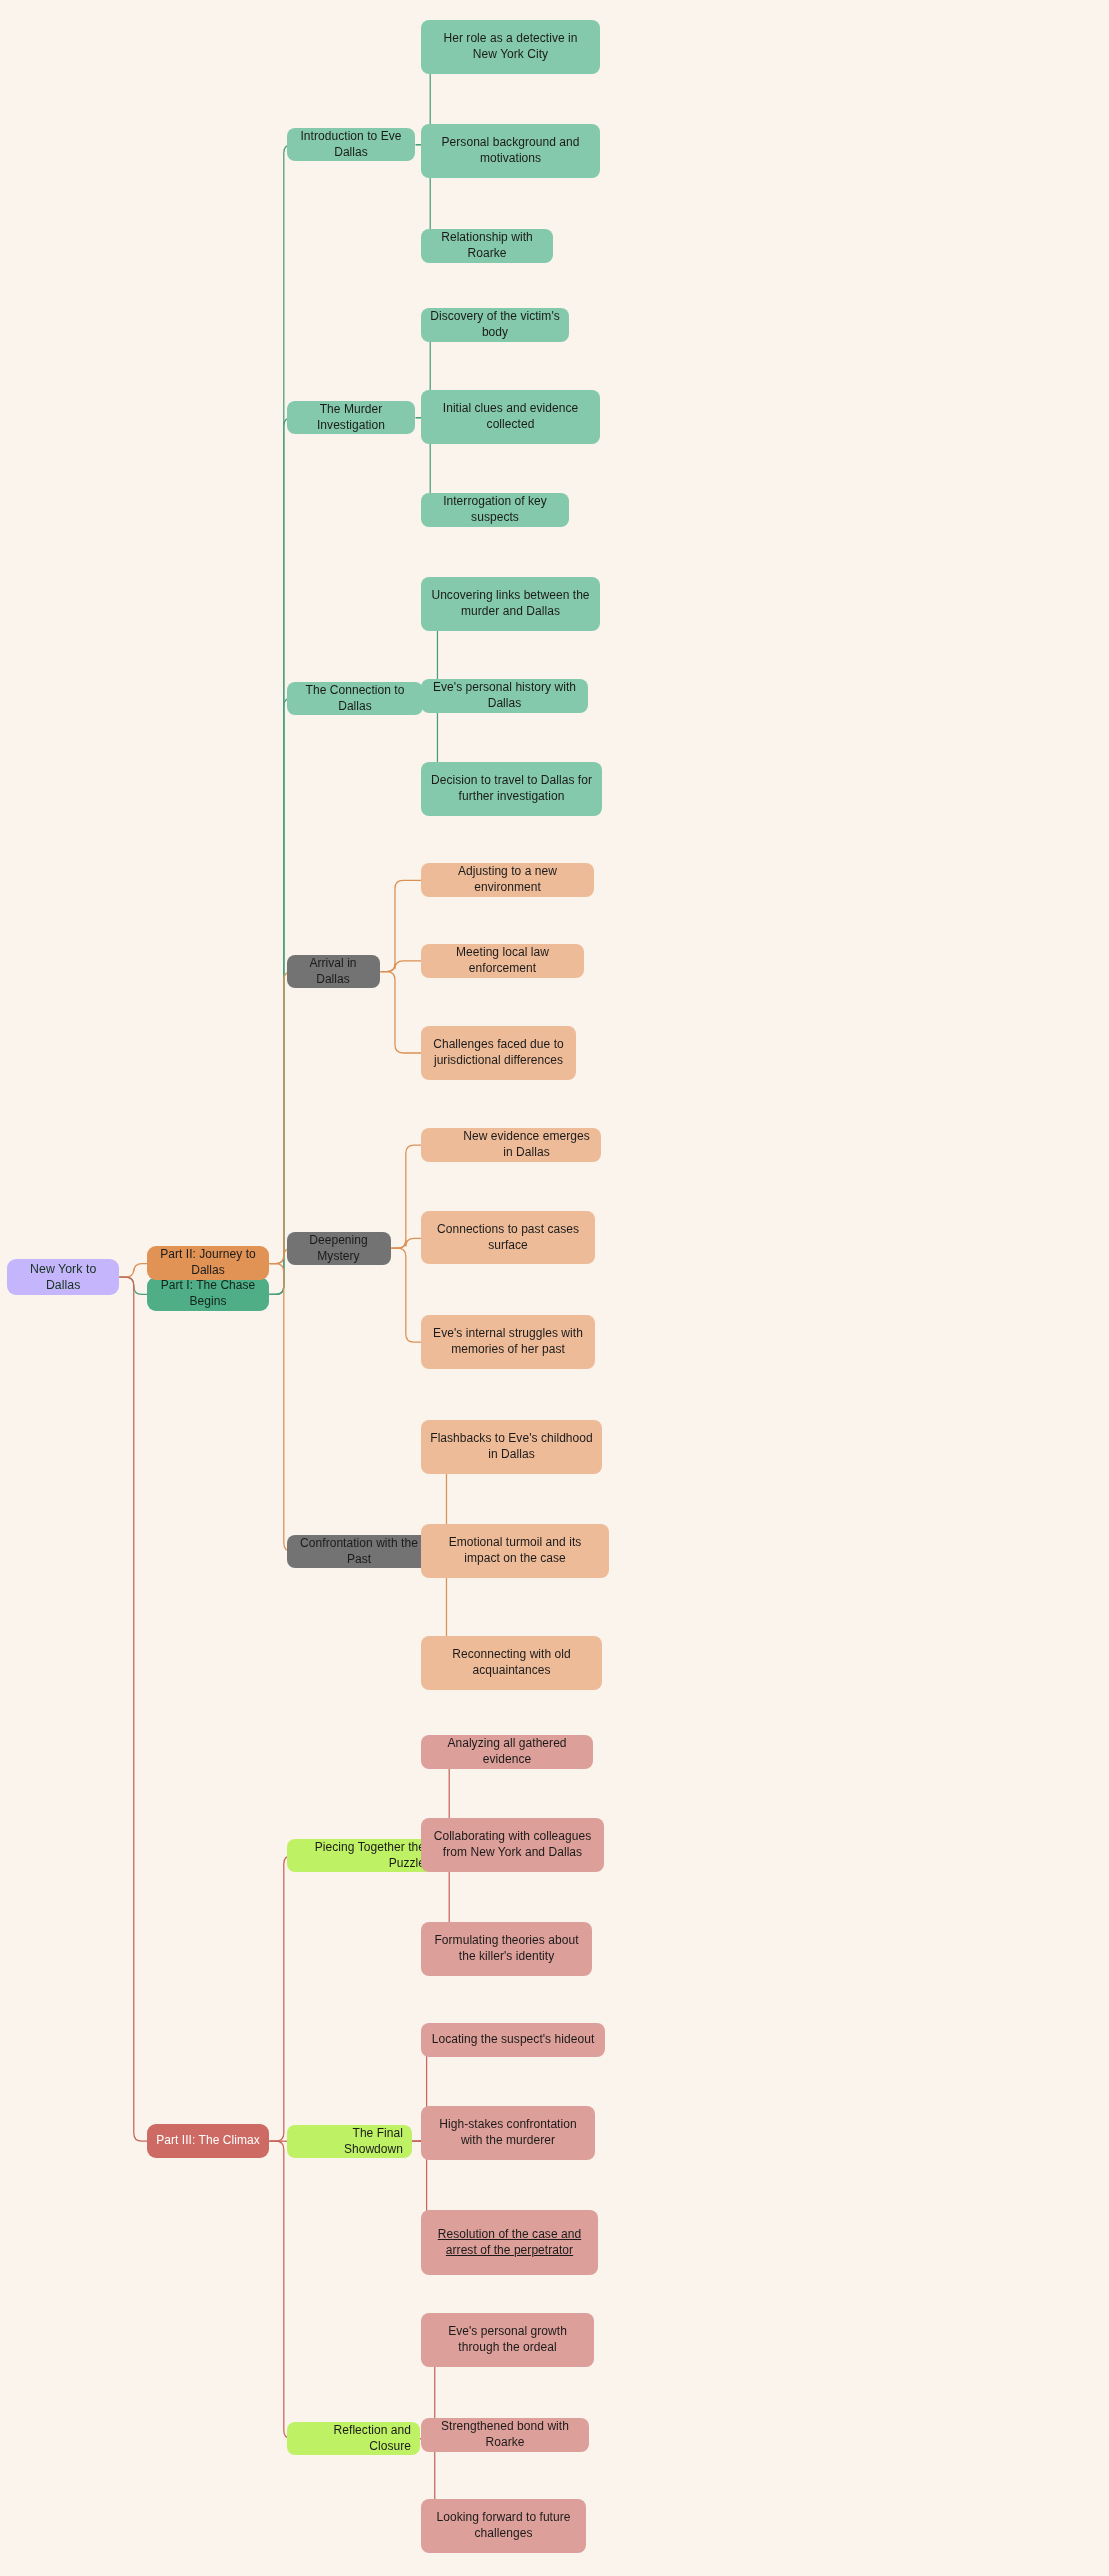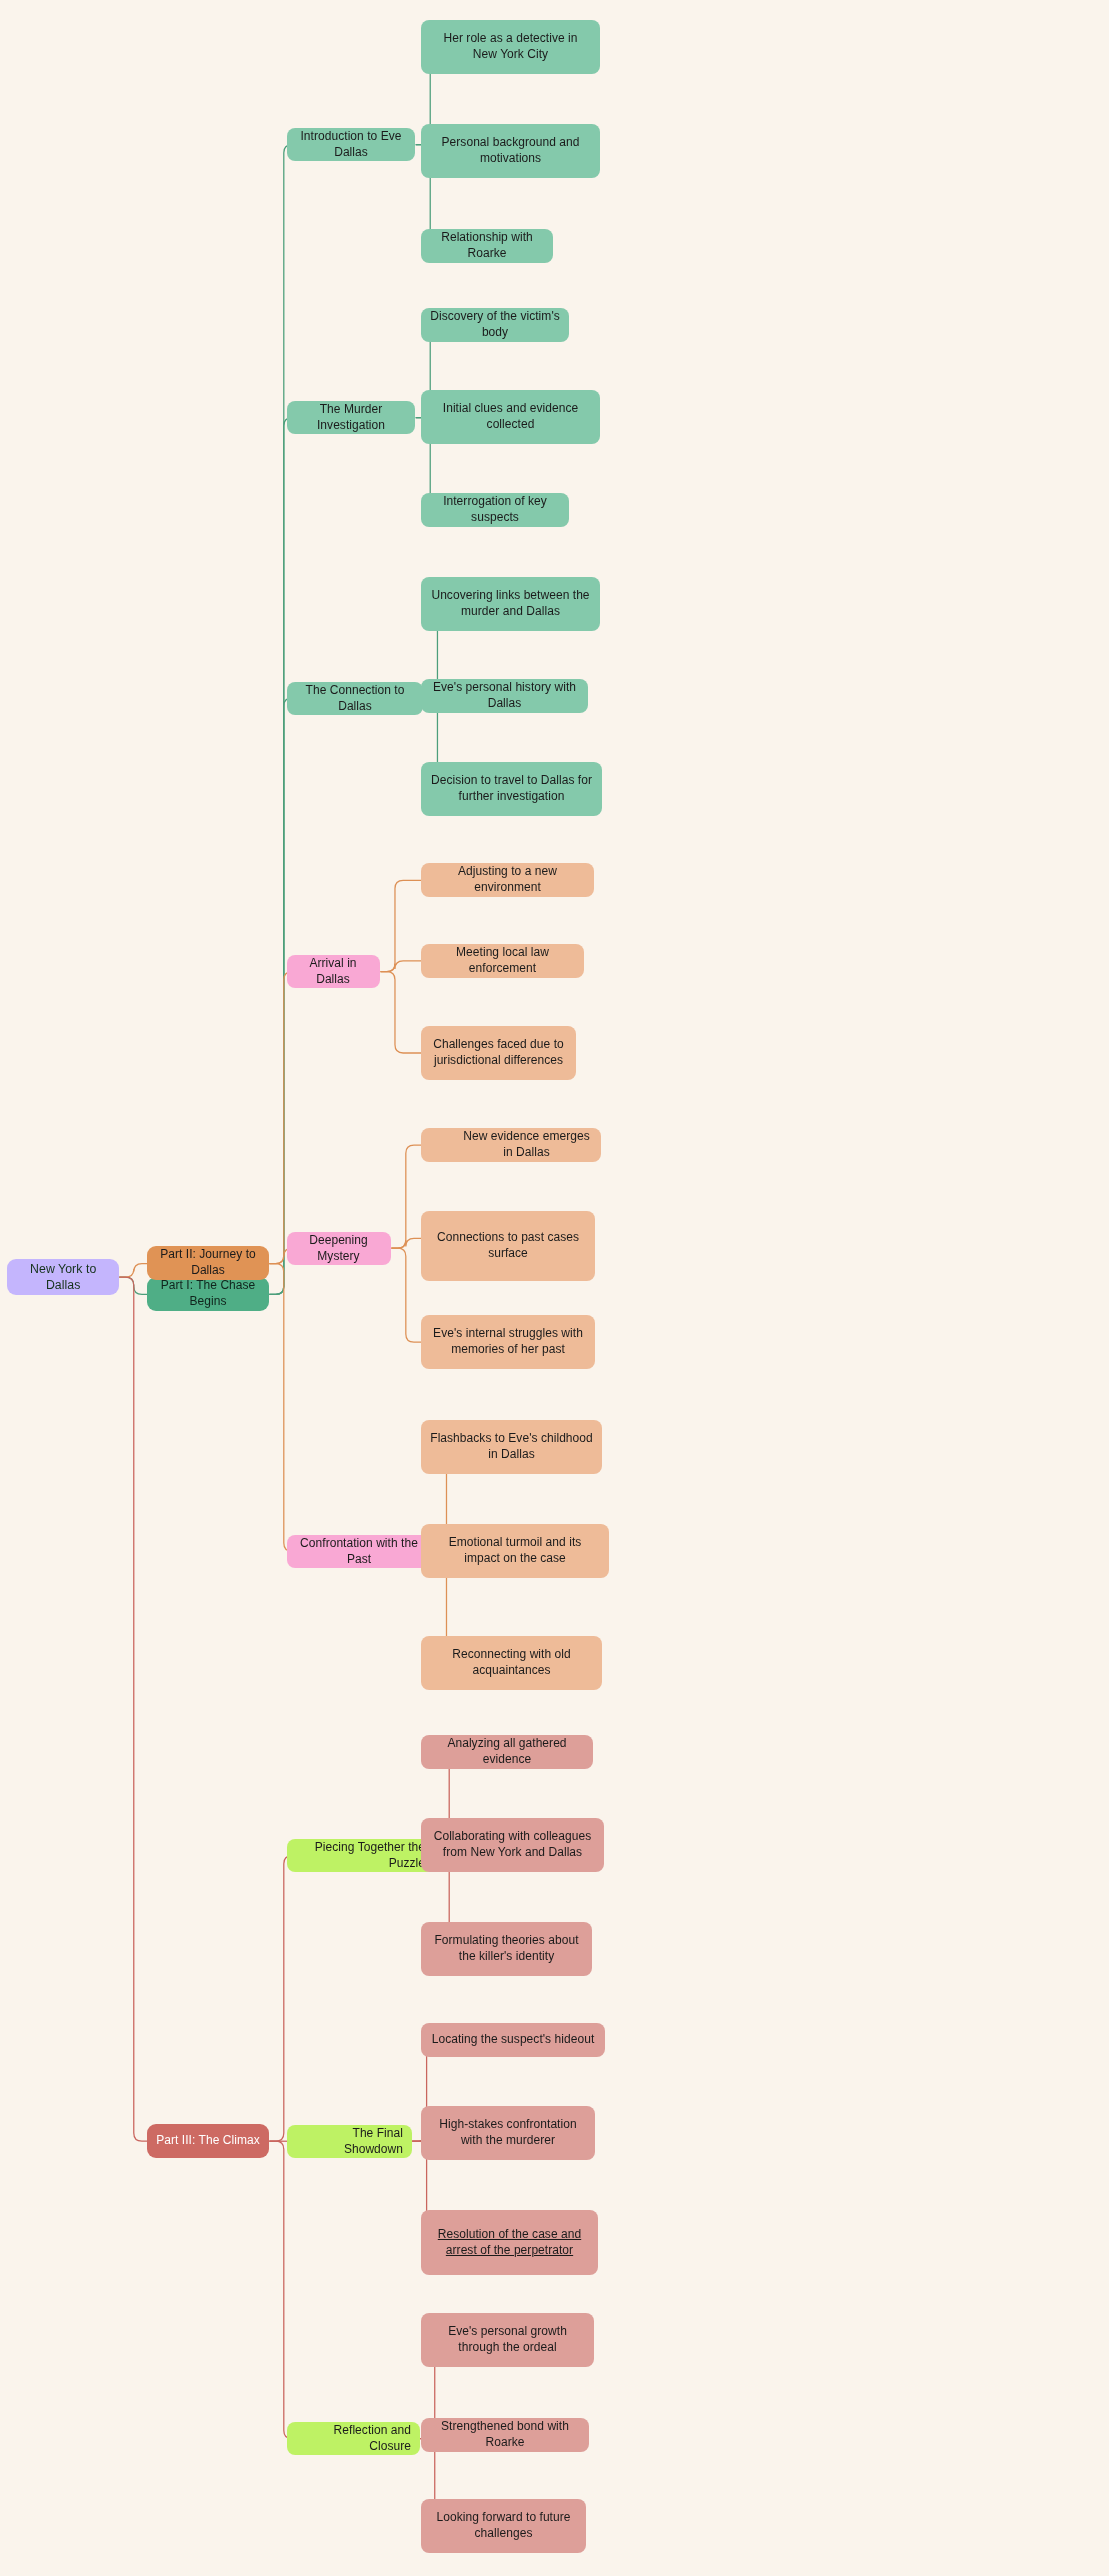"Arrival in Dallas" .node.l2.o { background: #f9a8d4 -> #737373 }
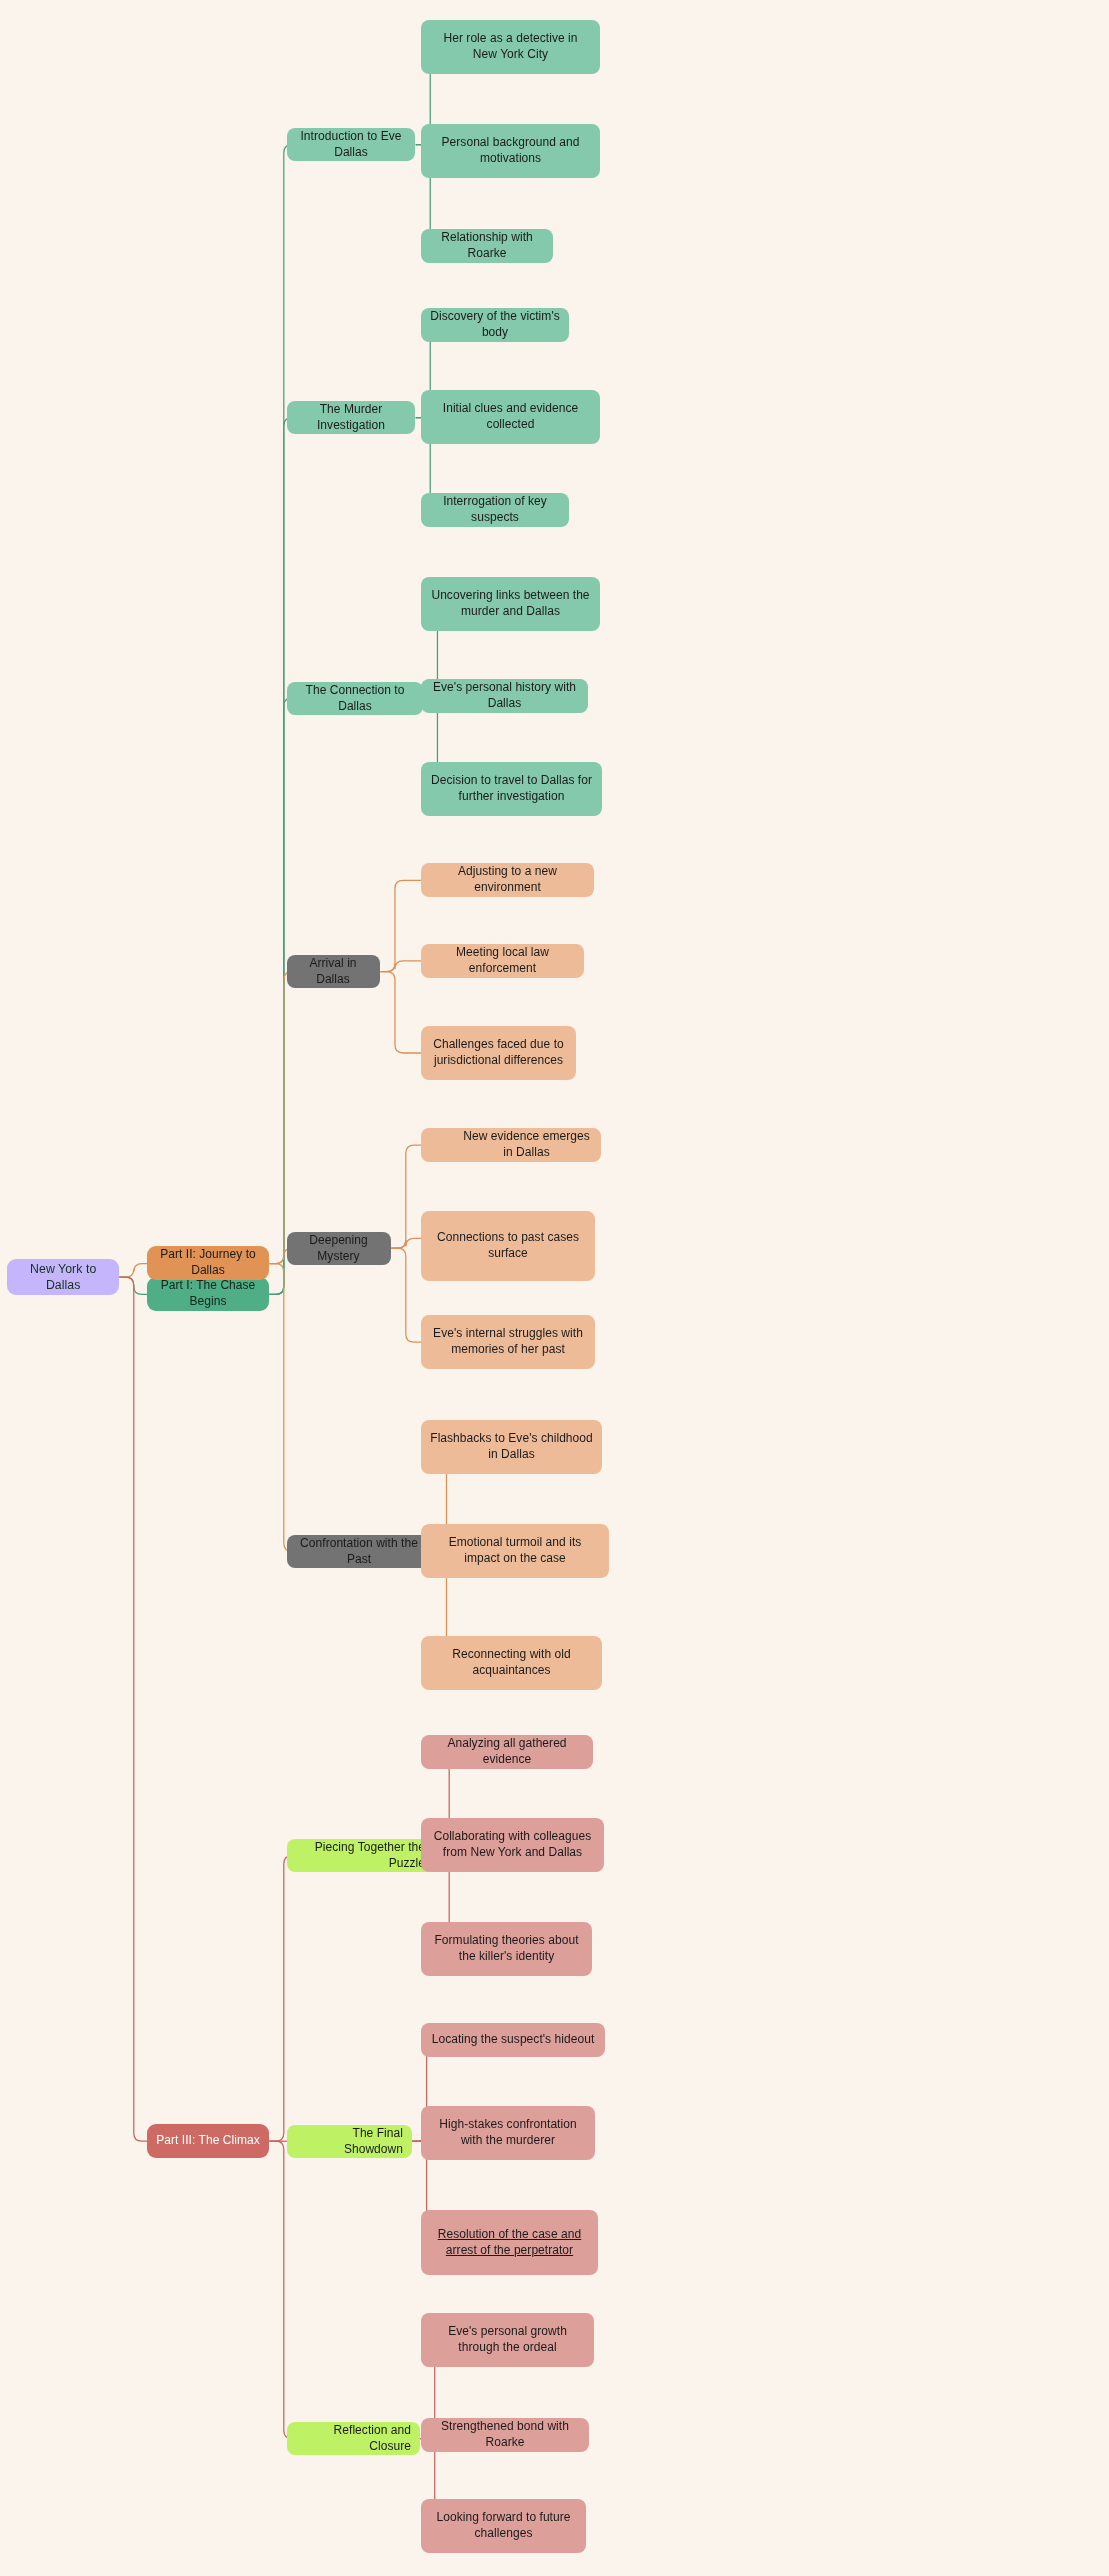"Connections to past cases surface" div.node { height: 70px -> 53px }
